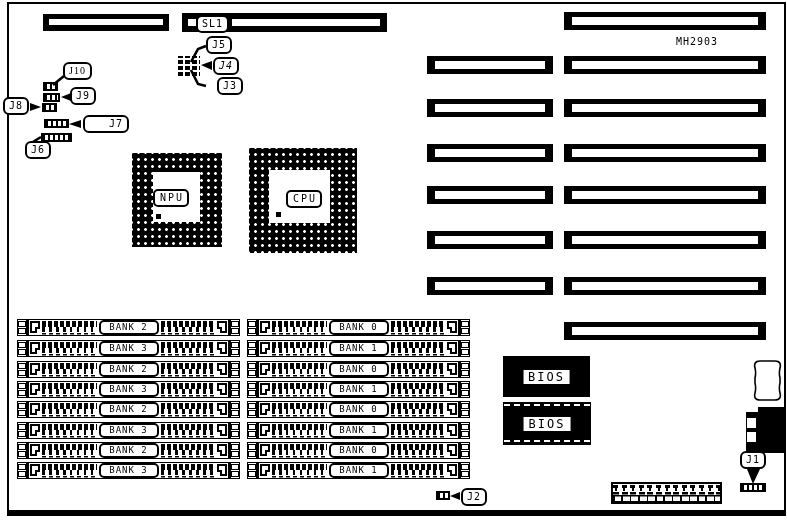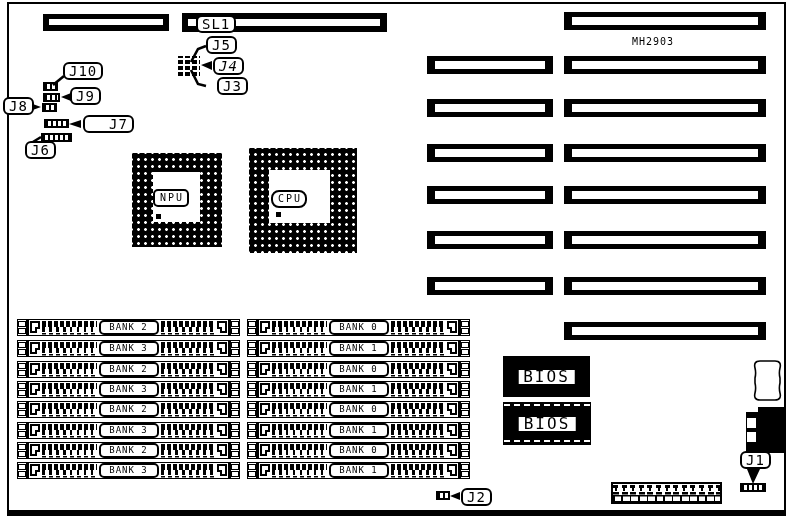"SL1" .callout { font-size: 14px -> 10px }
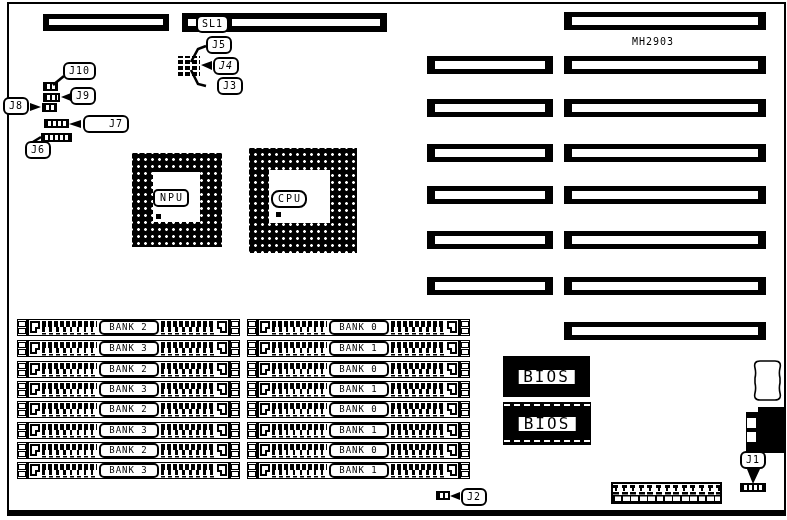"MH2903" .modeltext { margin-left: none -> 44px }
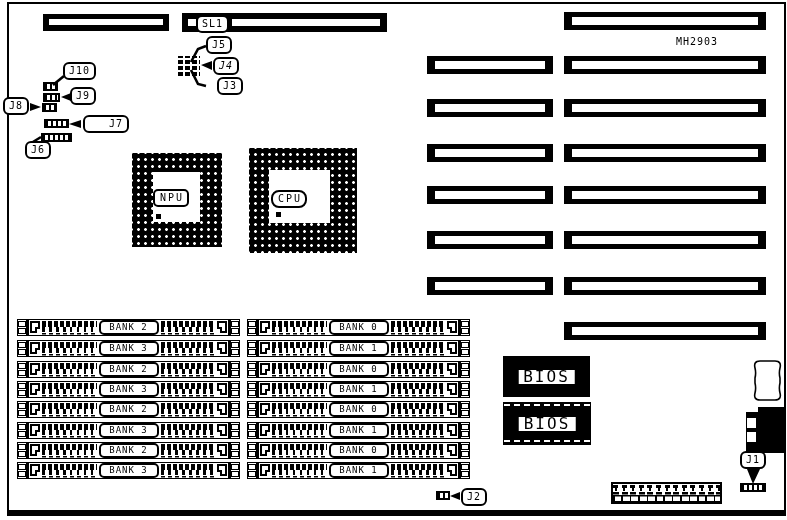"J10" div.callout { font-family: none -> Liberation Serif, serif }
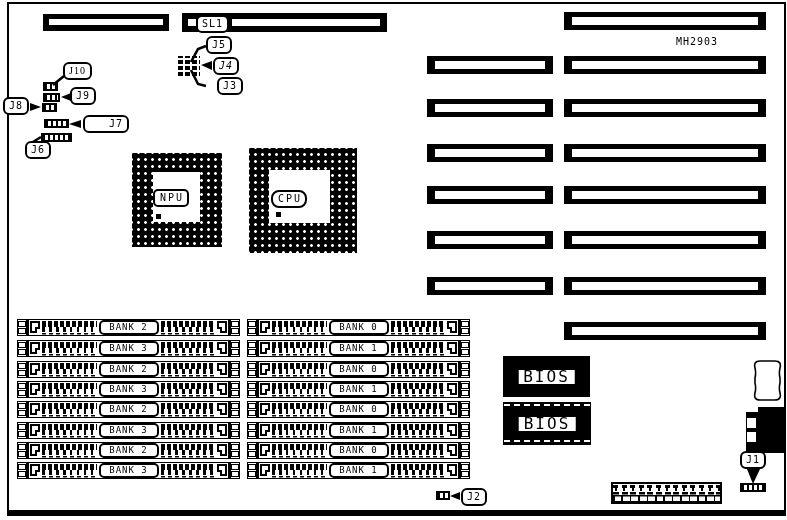"CPU" div.chiplabel { border-radius: 8px -> none; left: 271px -> 286px }
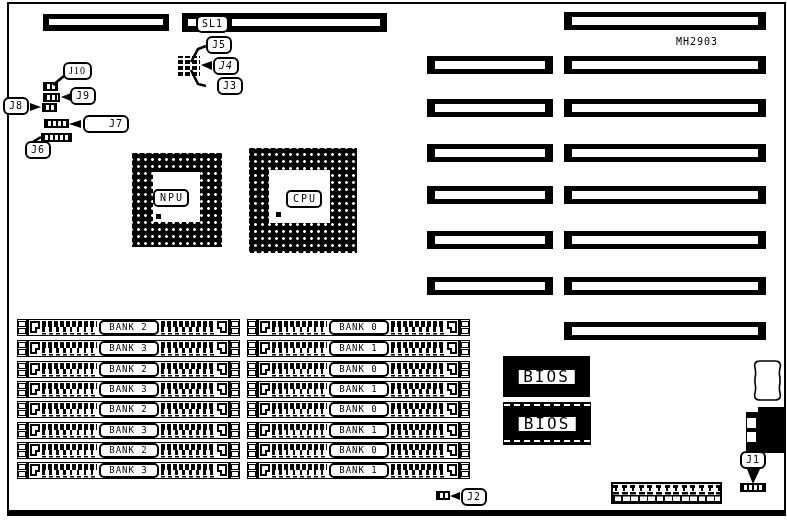"BIOS" .bioslabel { font-size: 16px -> 12px }
